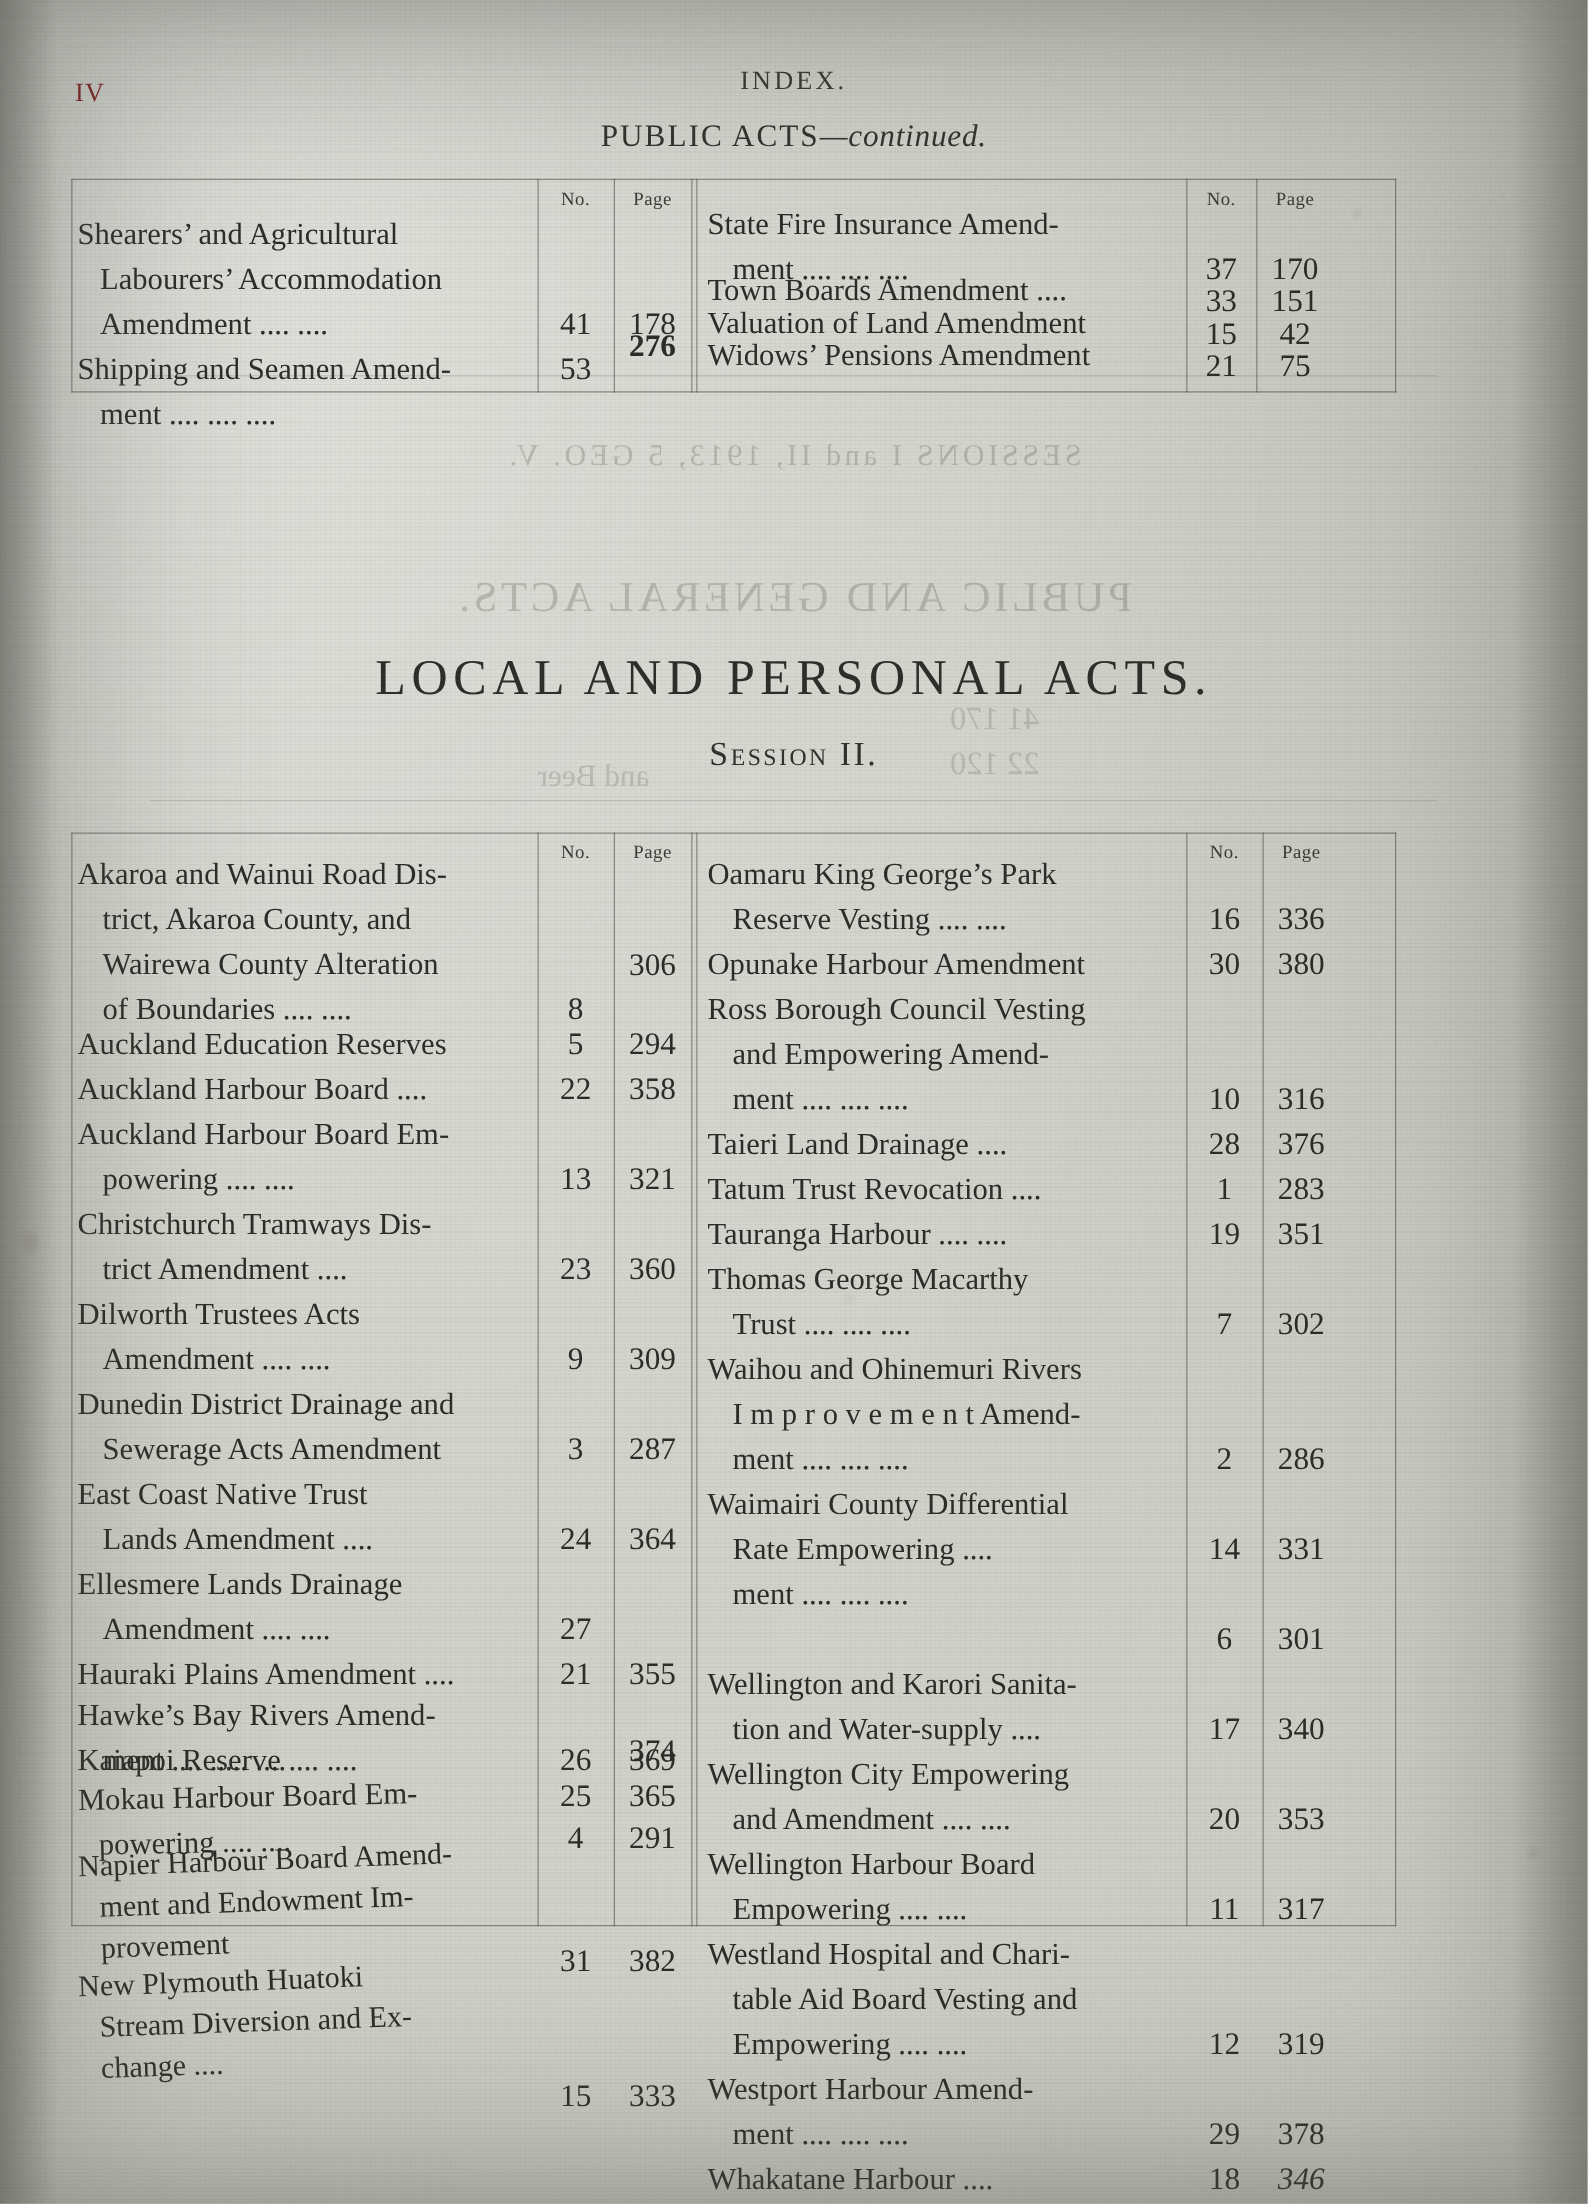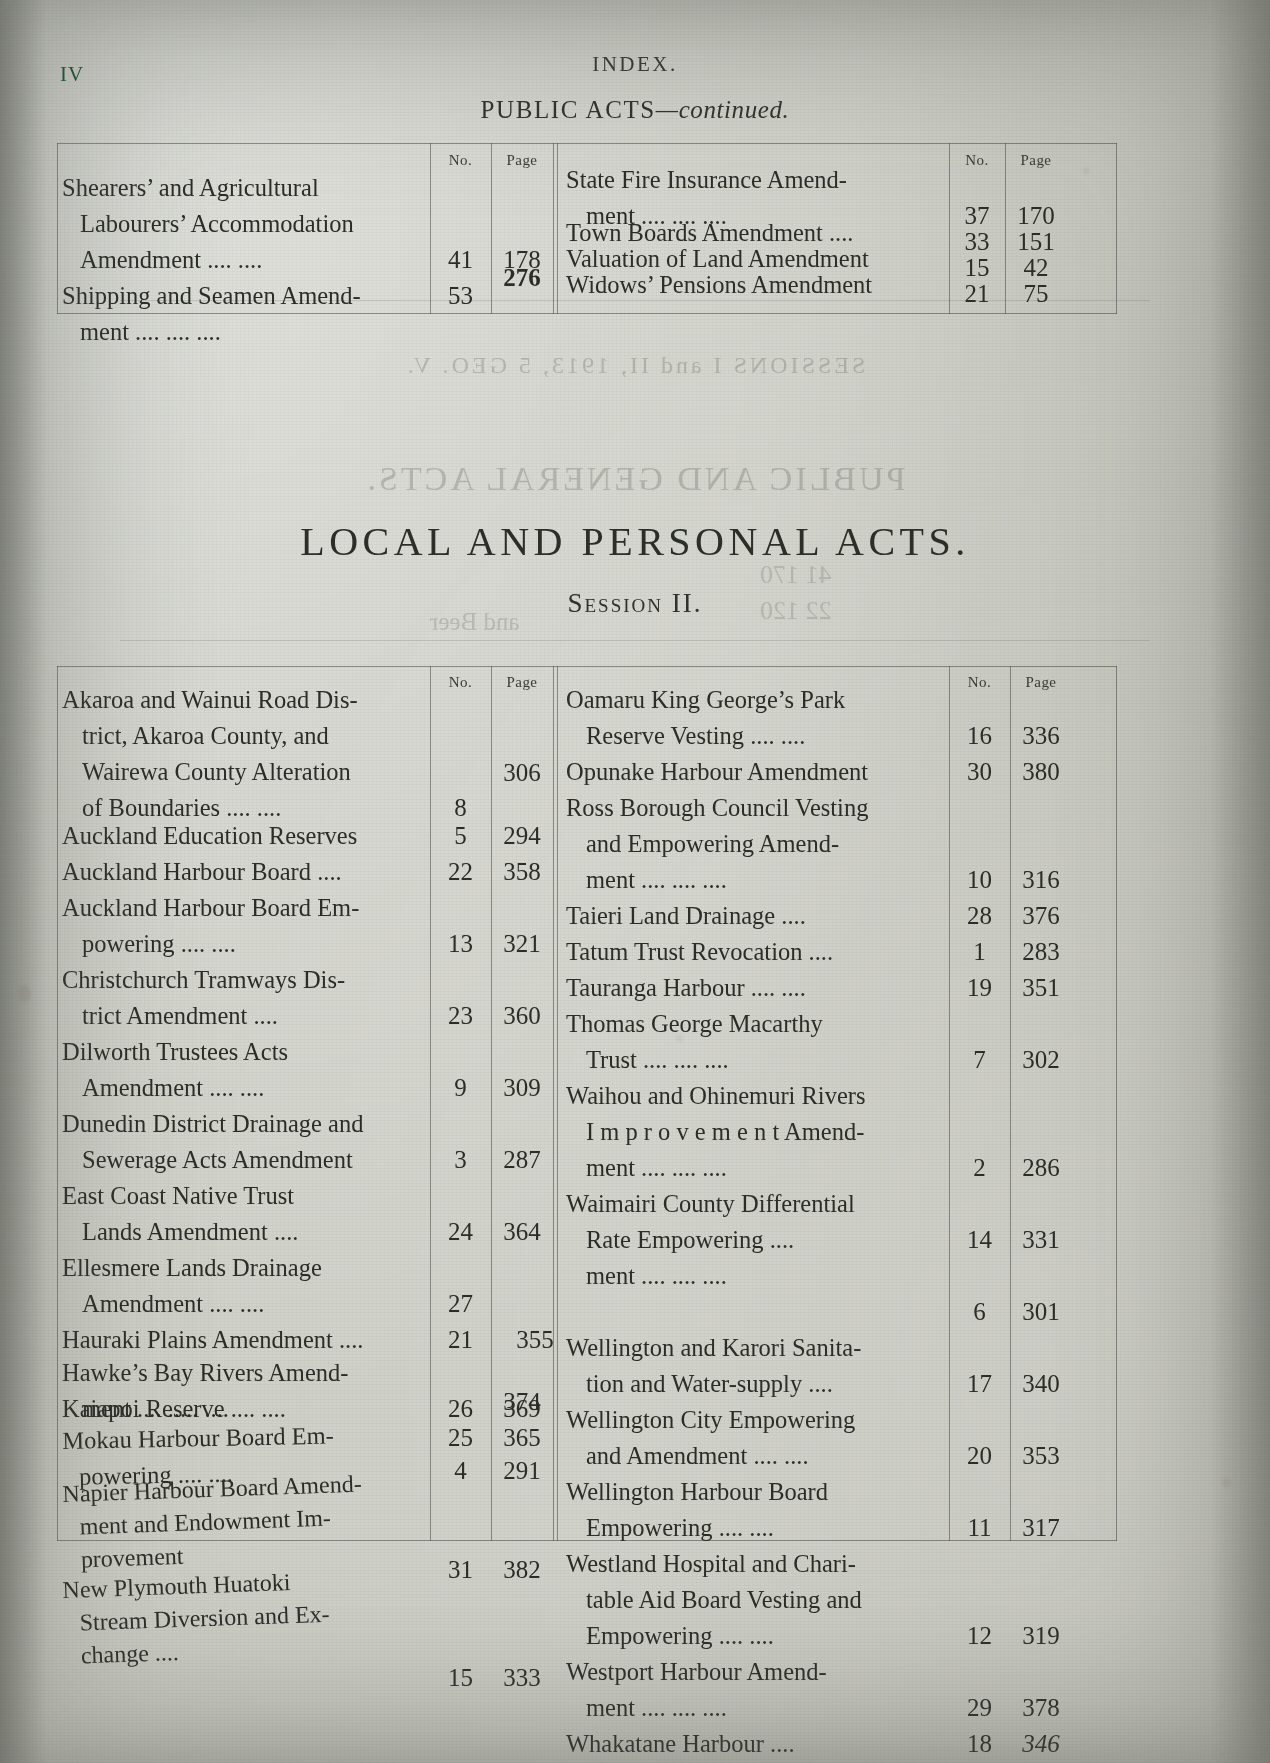"IV" .folio { color: #14532d -> #7f1d1d }
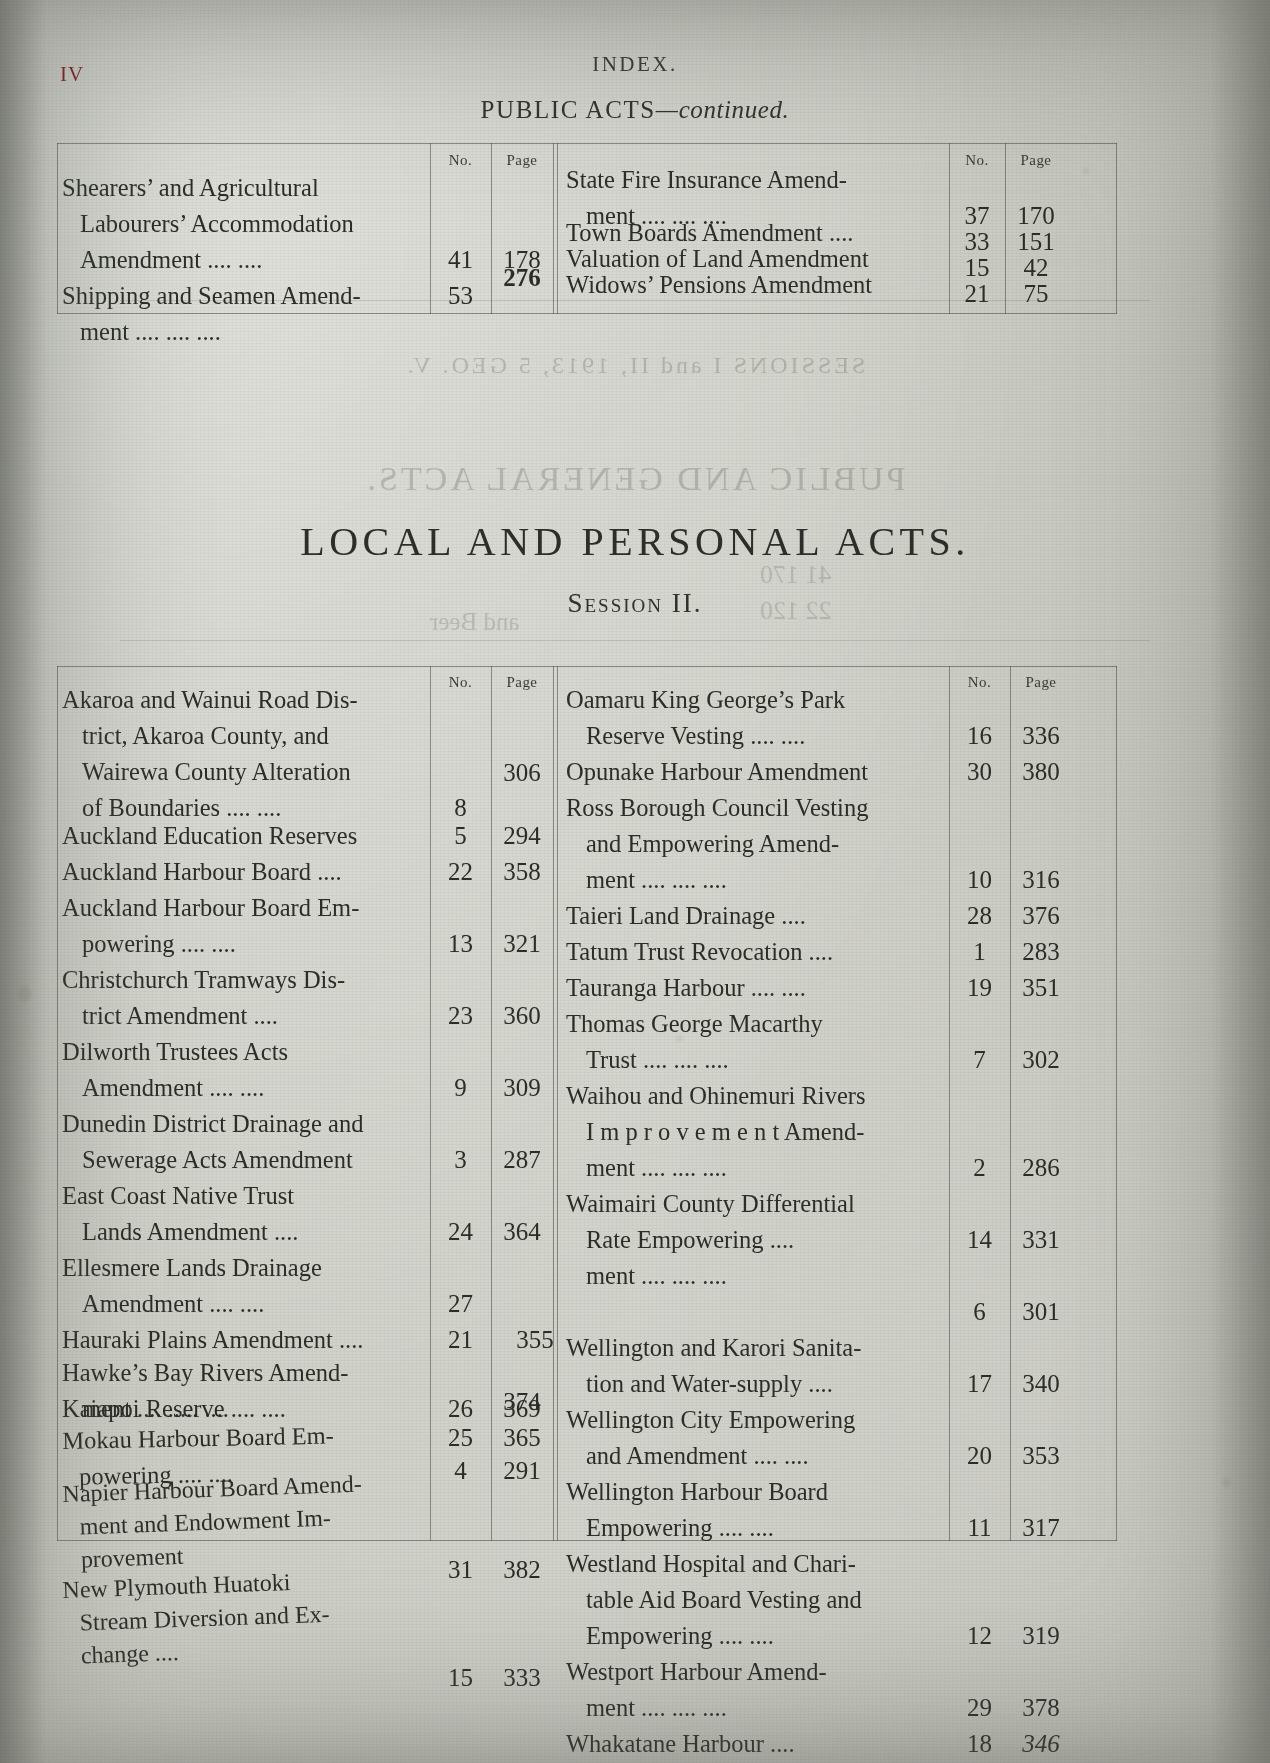"355" div.num { padding-left: 13px -> none }
